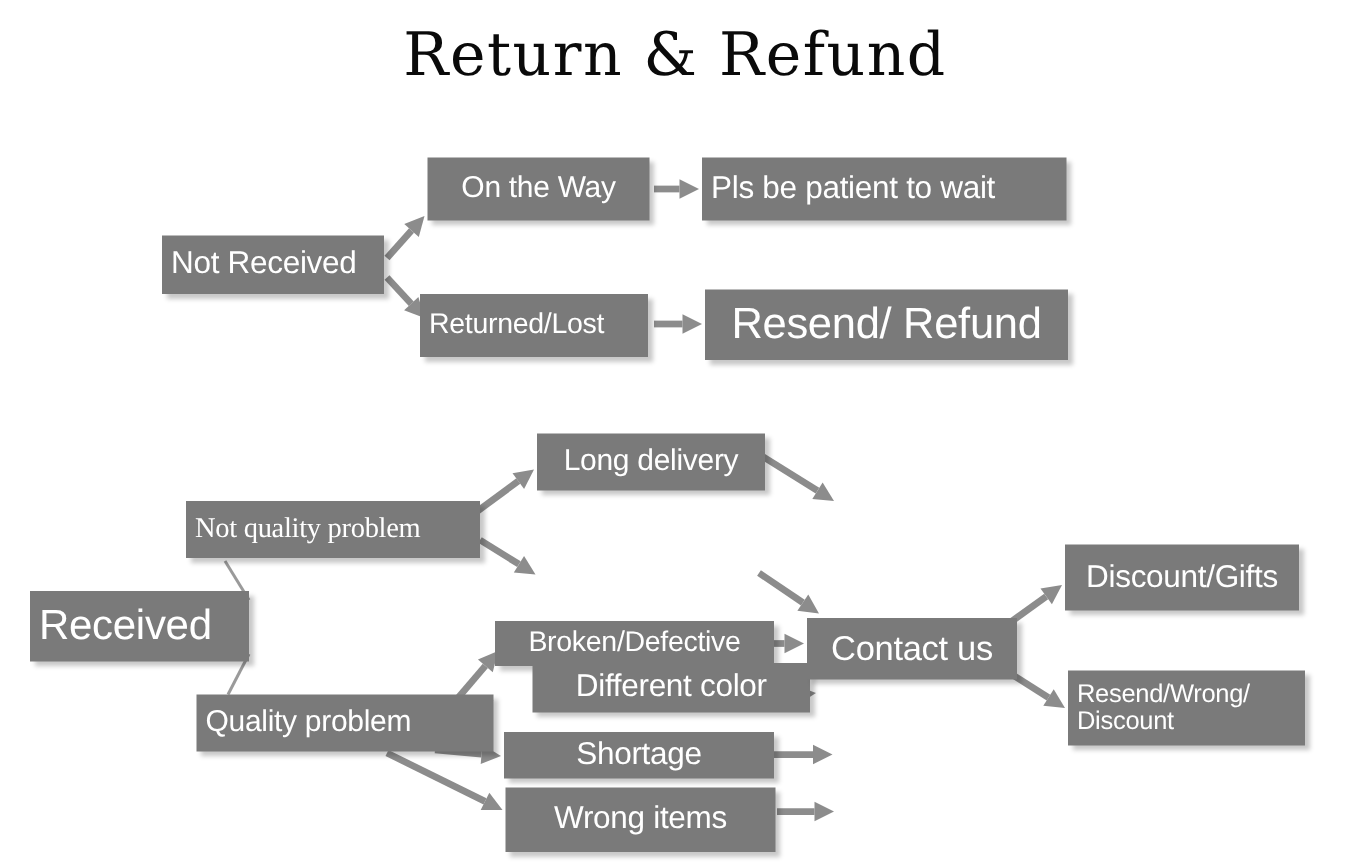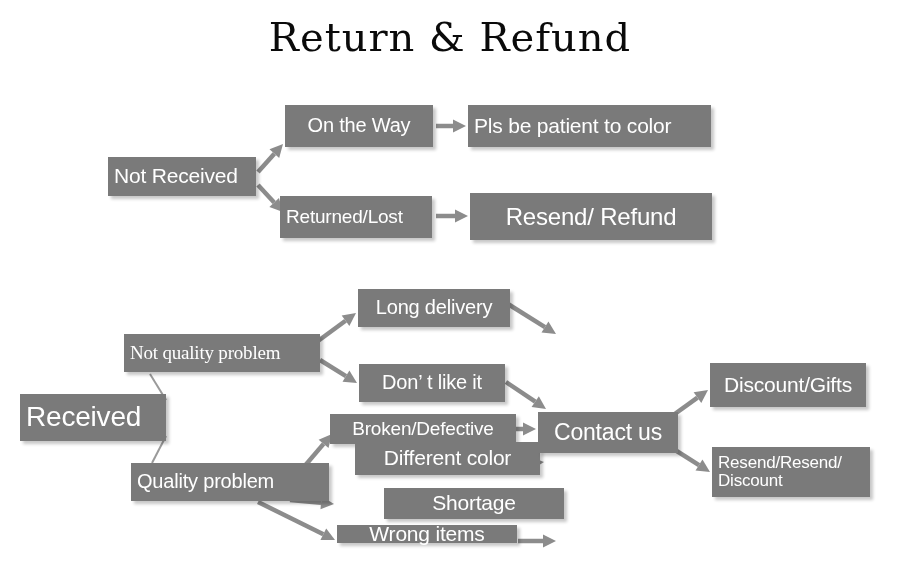"Pls be patient to color" div.node { text: color -> wait }
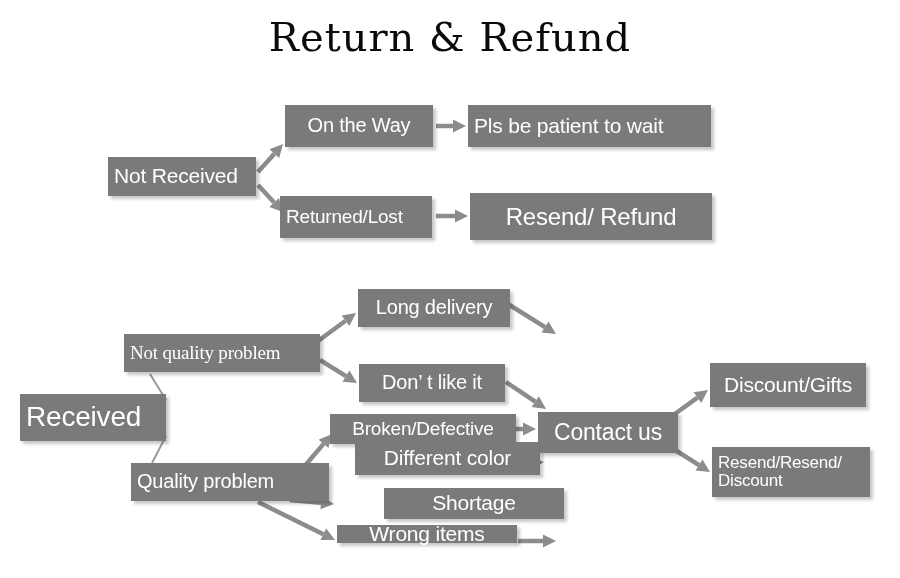"Resend/ Refund" div.node { font-size: 24px -> 29px }
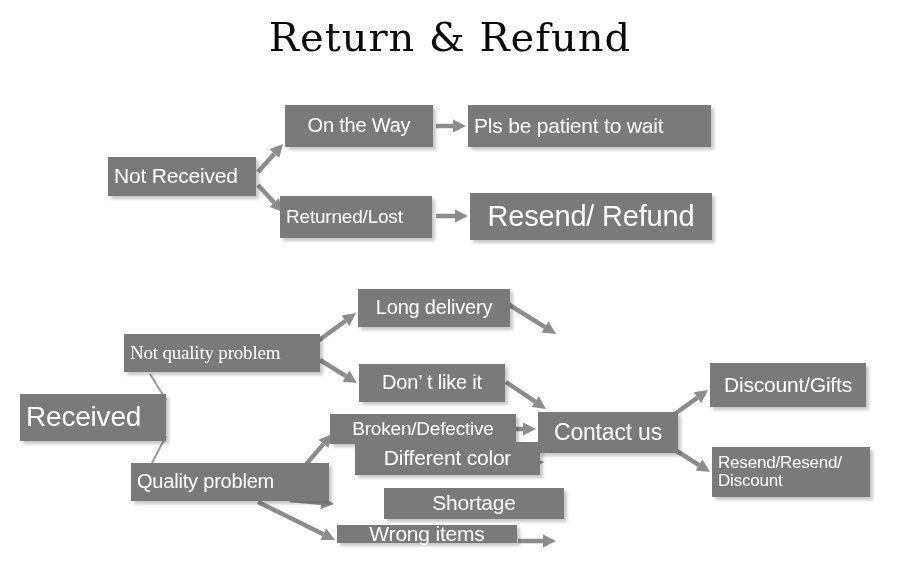"Don’ t like it" div.node { html: <div>Don’ t like it</div> -> none }
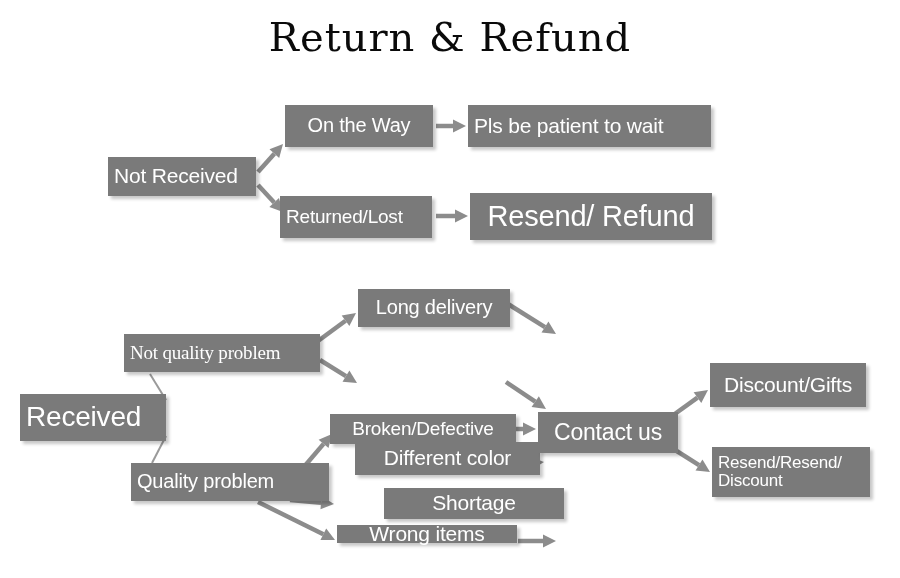"Resend/Resend/" div.node { text: Resend/Resend/ -> Resend/Wrong/ }
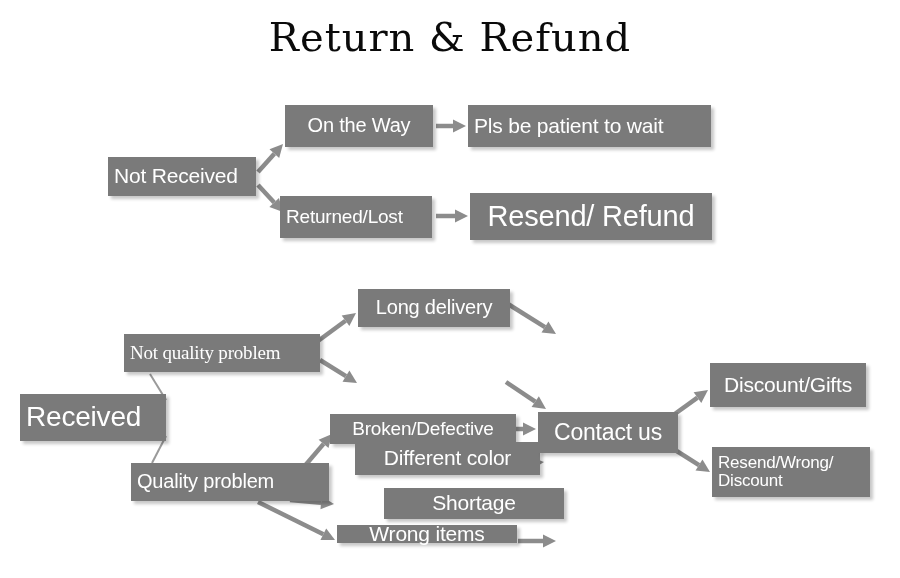"Shortage" div.node { margin-left: 48px -> none }
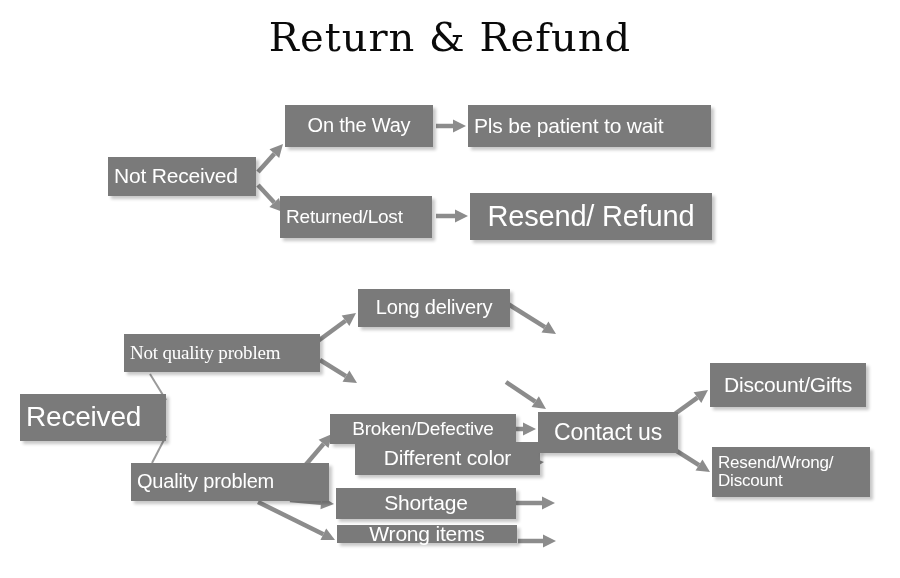"Wrong items" div.node { height: 18px -> 43px }
